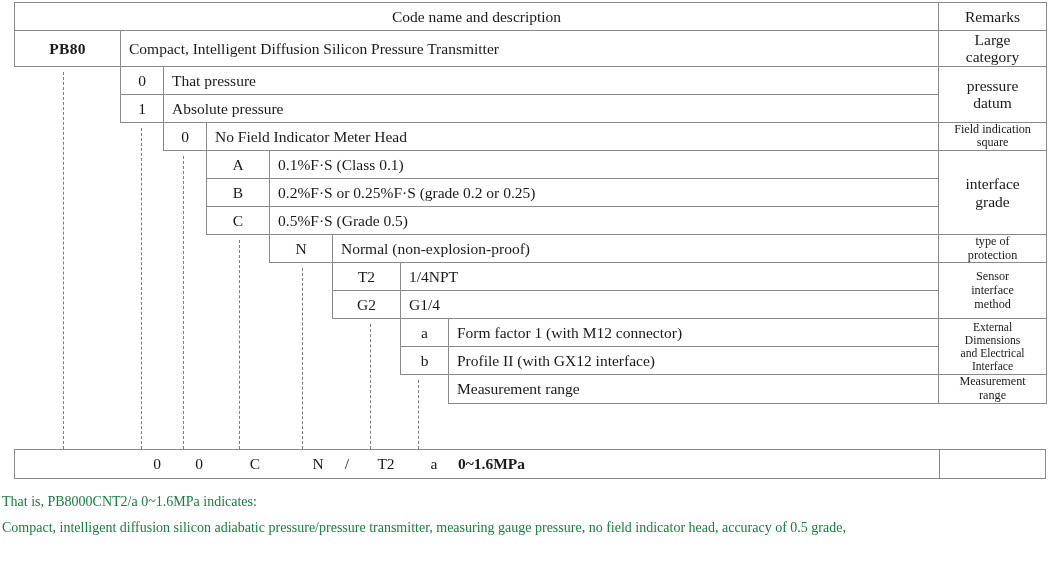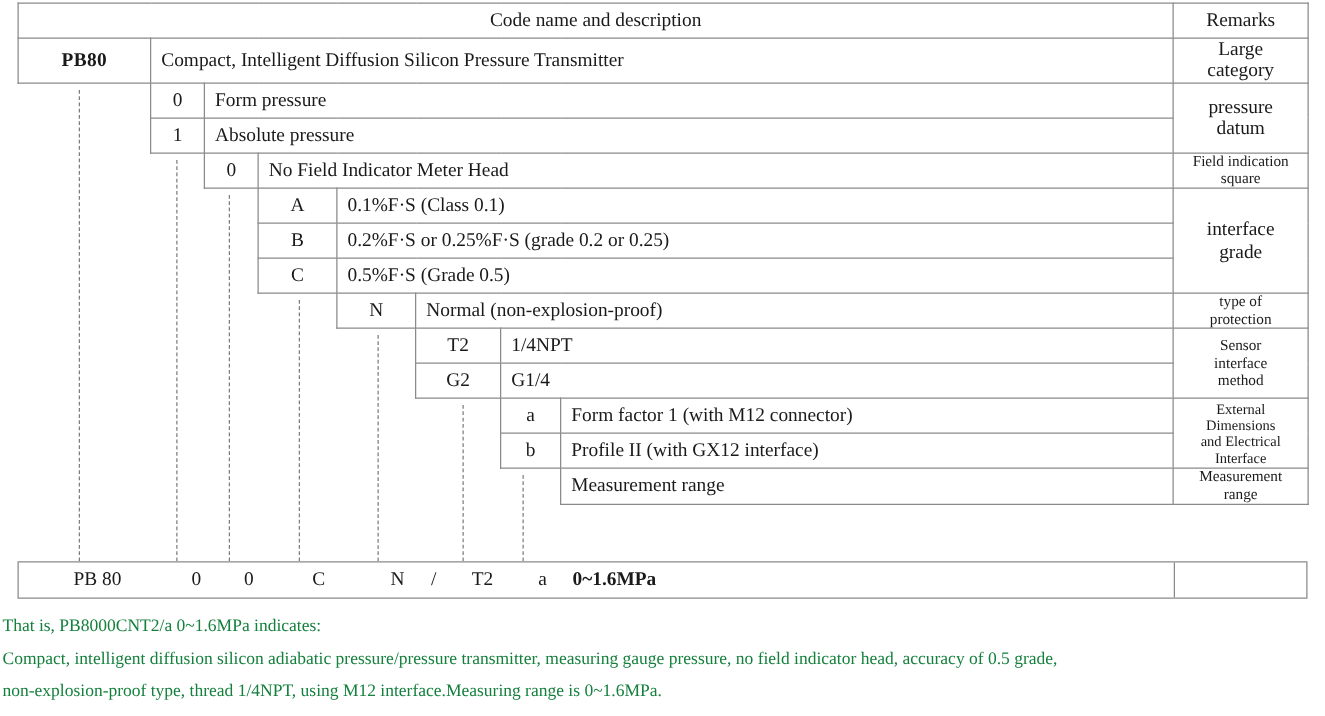"Form pressure" td.desc { text: Form -> That }
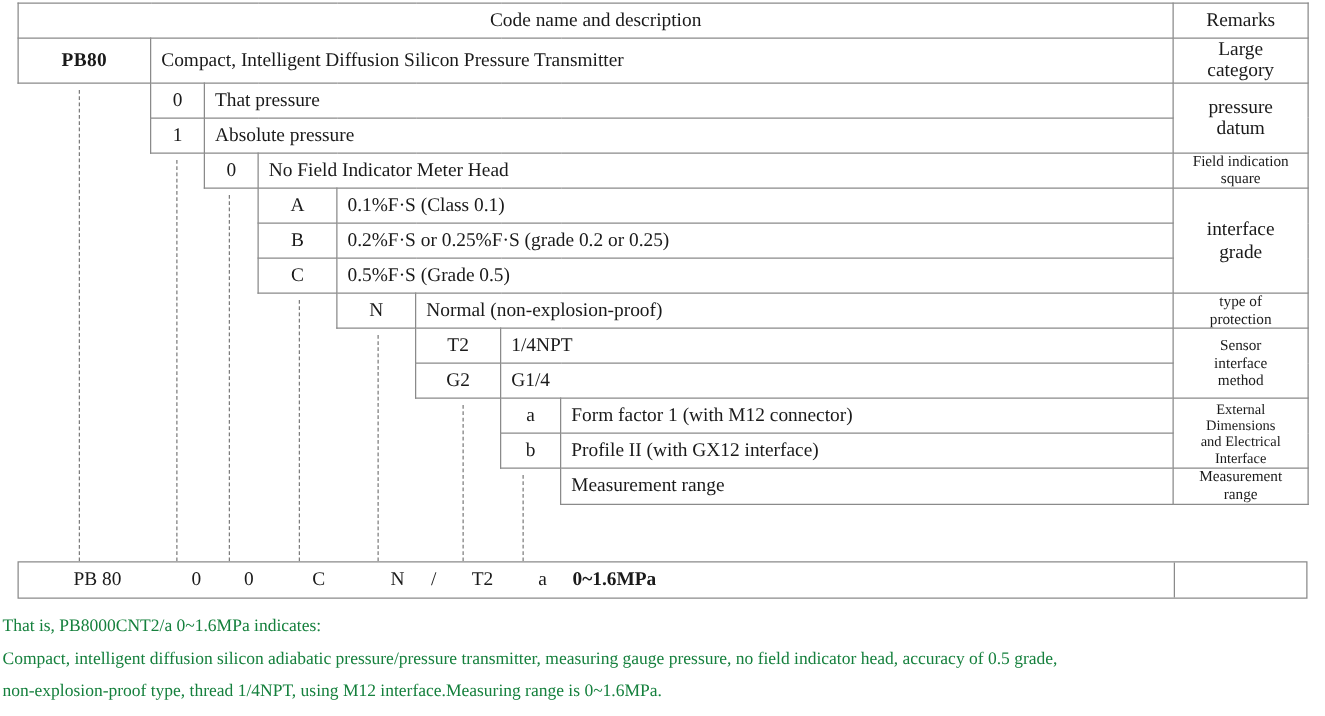"PB 80" div.ex-seg { html: <div>PB 80</div> -> none }
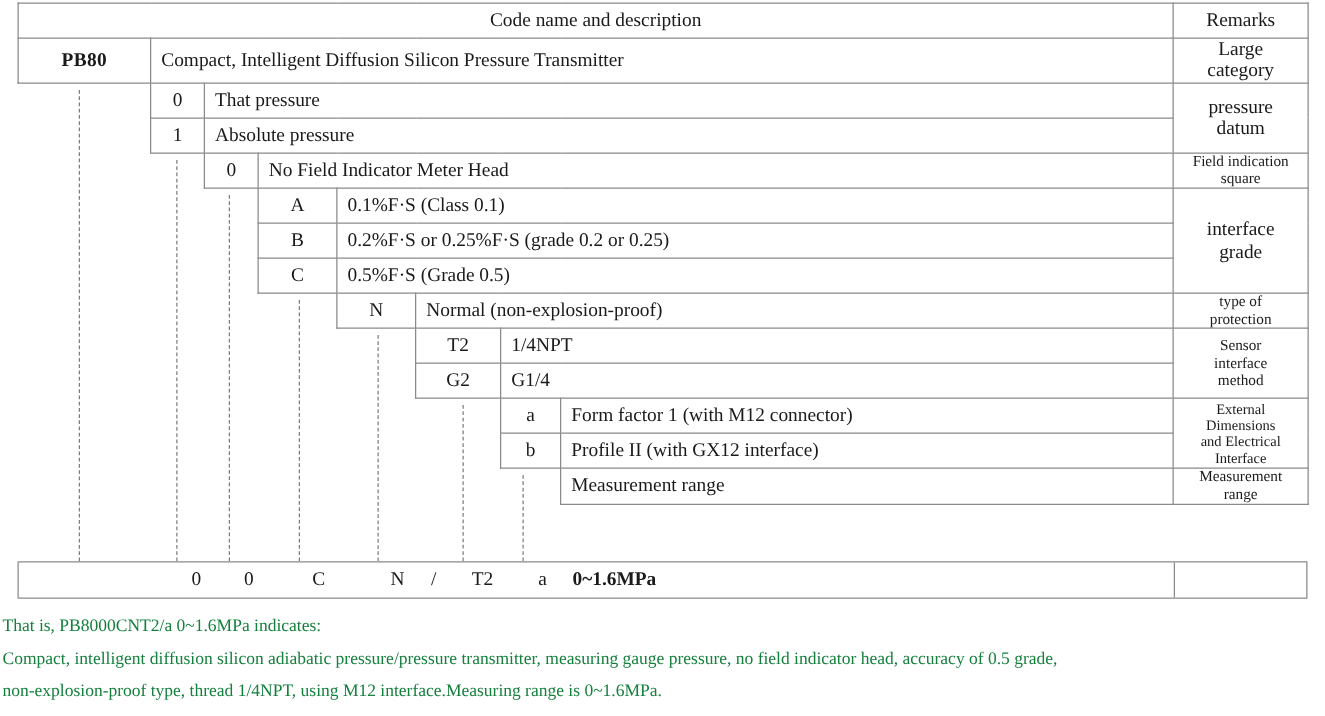"non-explosion-proof type, thread 1/4NPT," p { html: <p>non-explosion-proof type, thread 1/4NPT, using M12 interface.Measuring range is 0~1.6MPa.</p> -> none }
